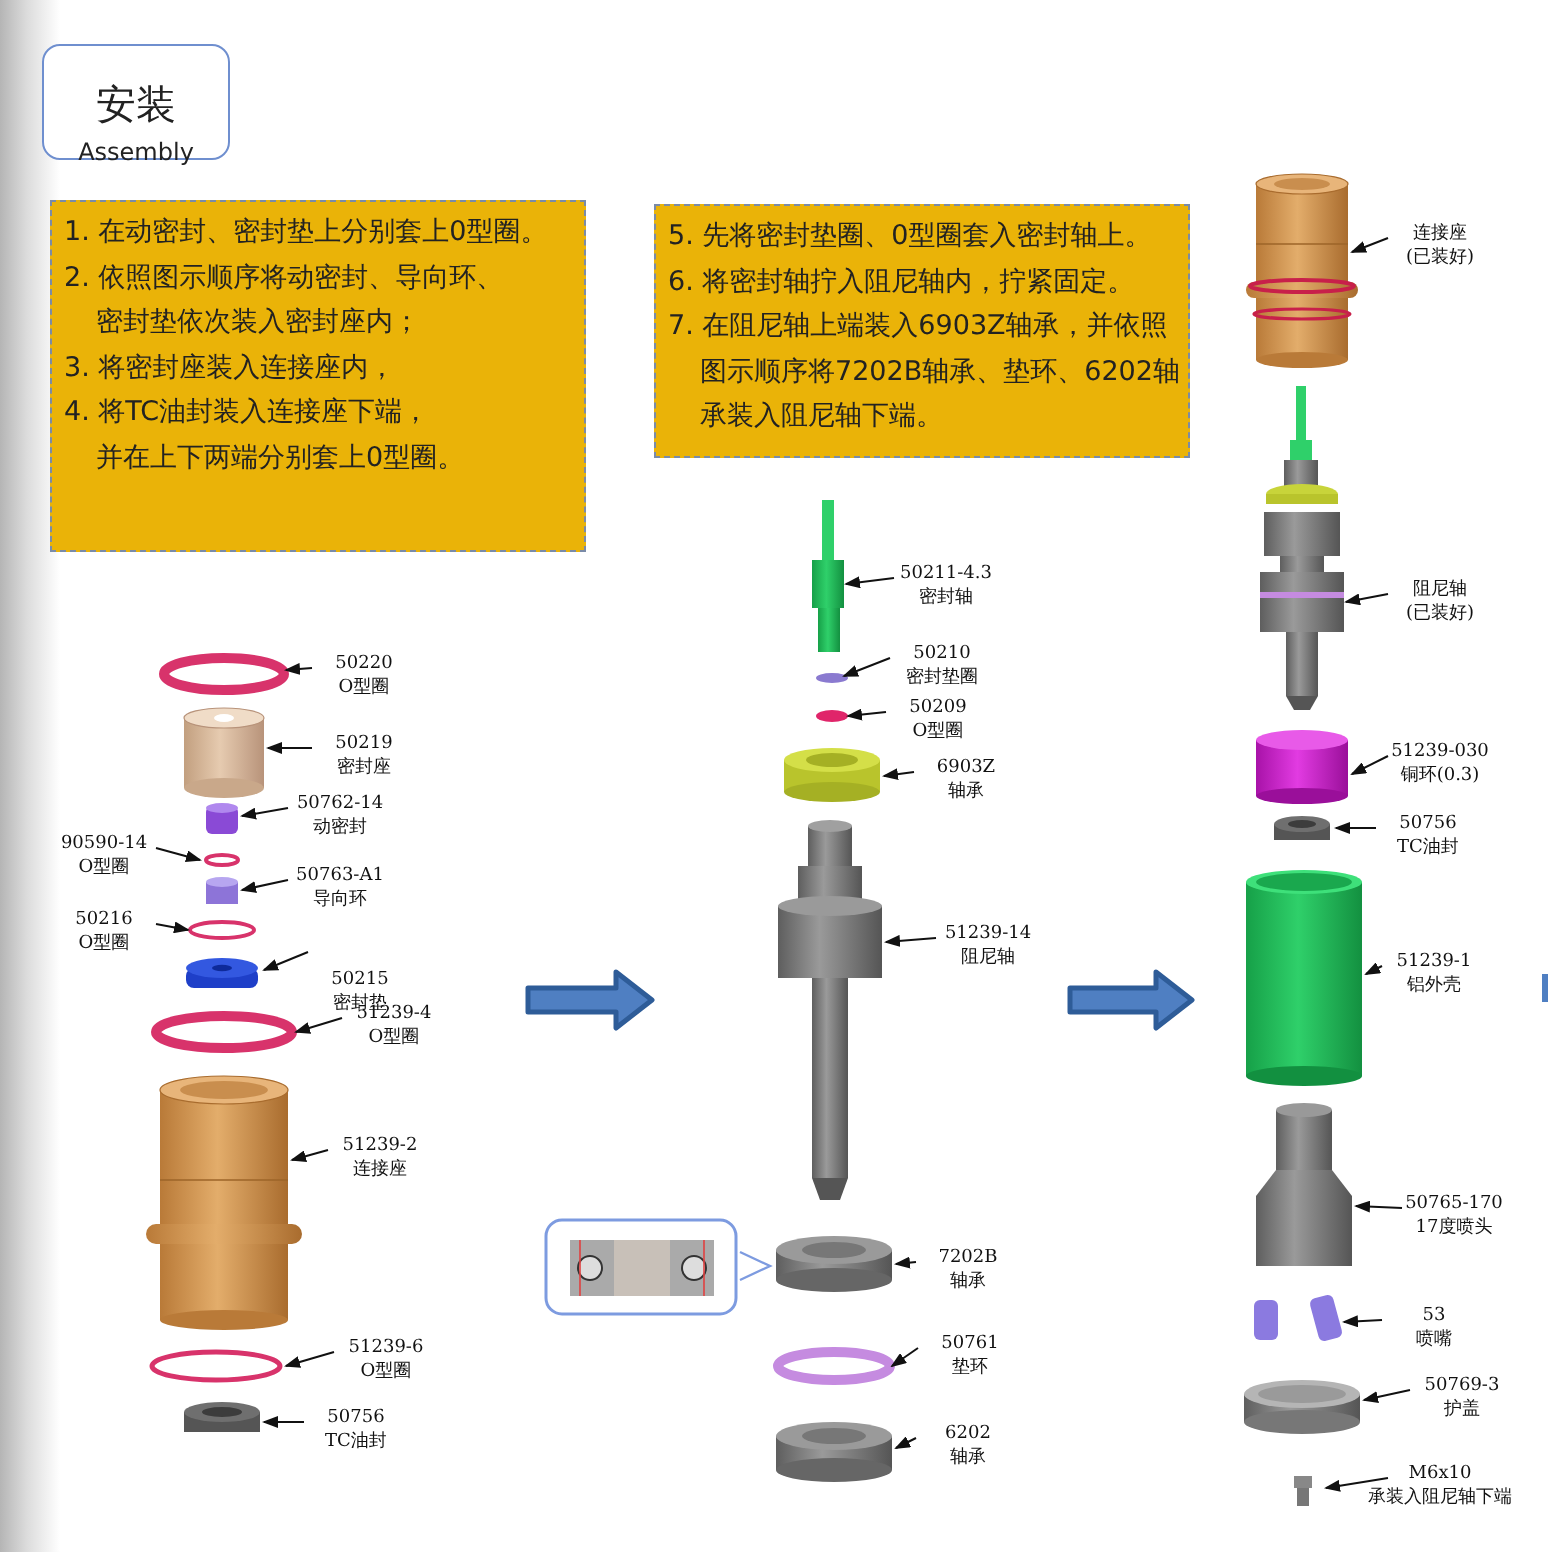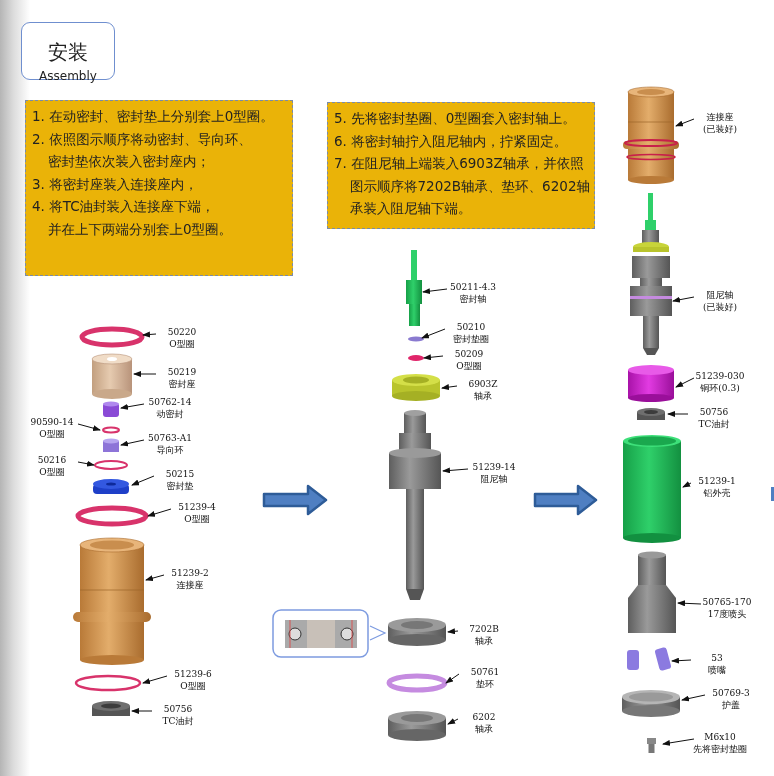"50215" div.lbl { top: 468px -> 484px }
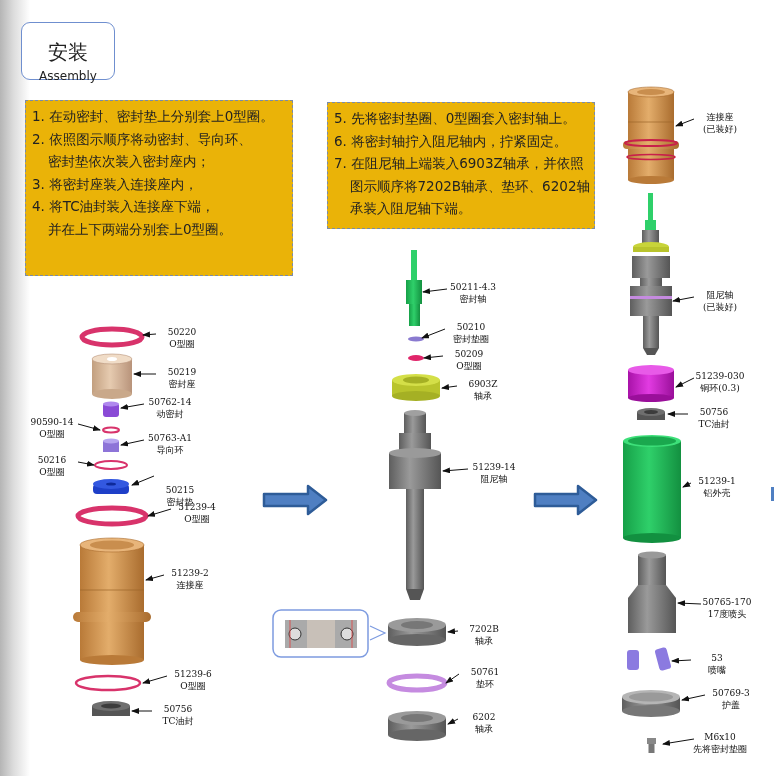"先将密封垫圈" div { text: 先将密封垫圈 -> 承装入阻尼轴下端 }
